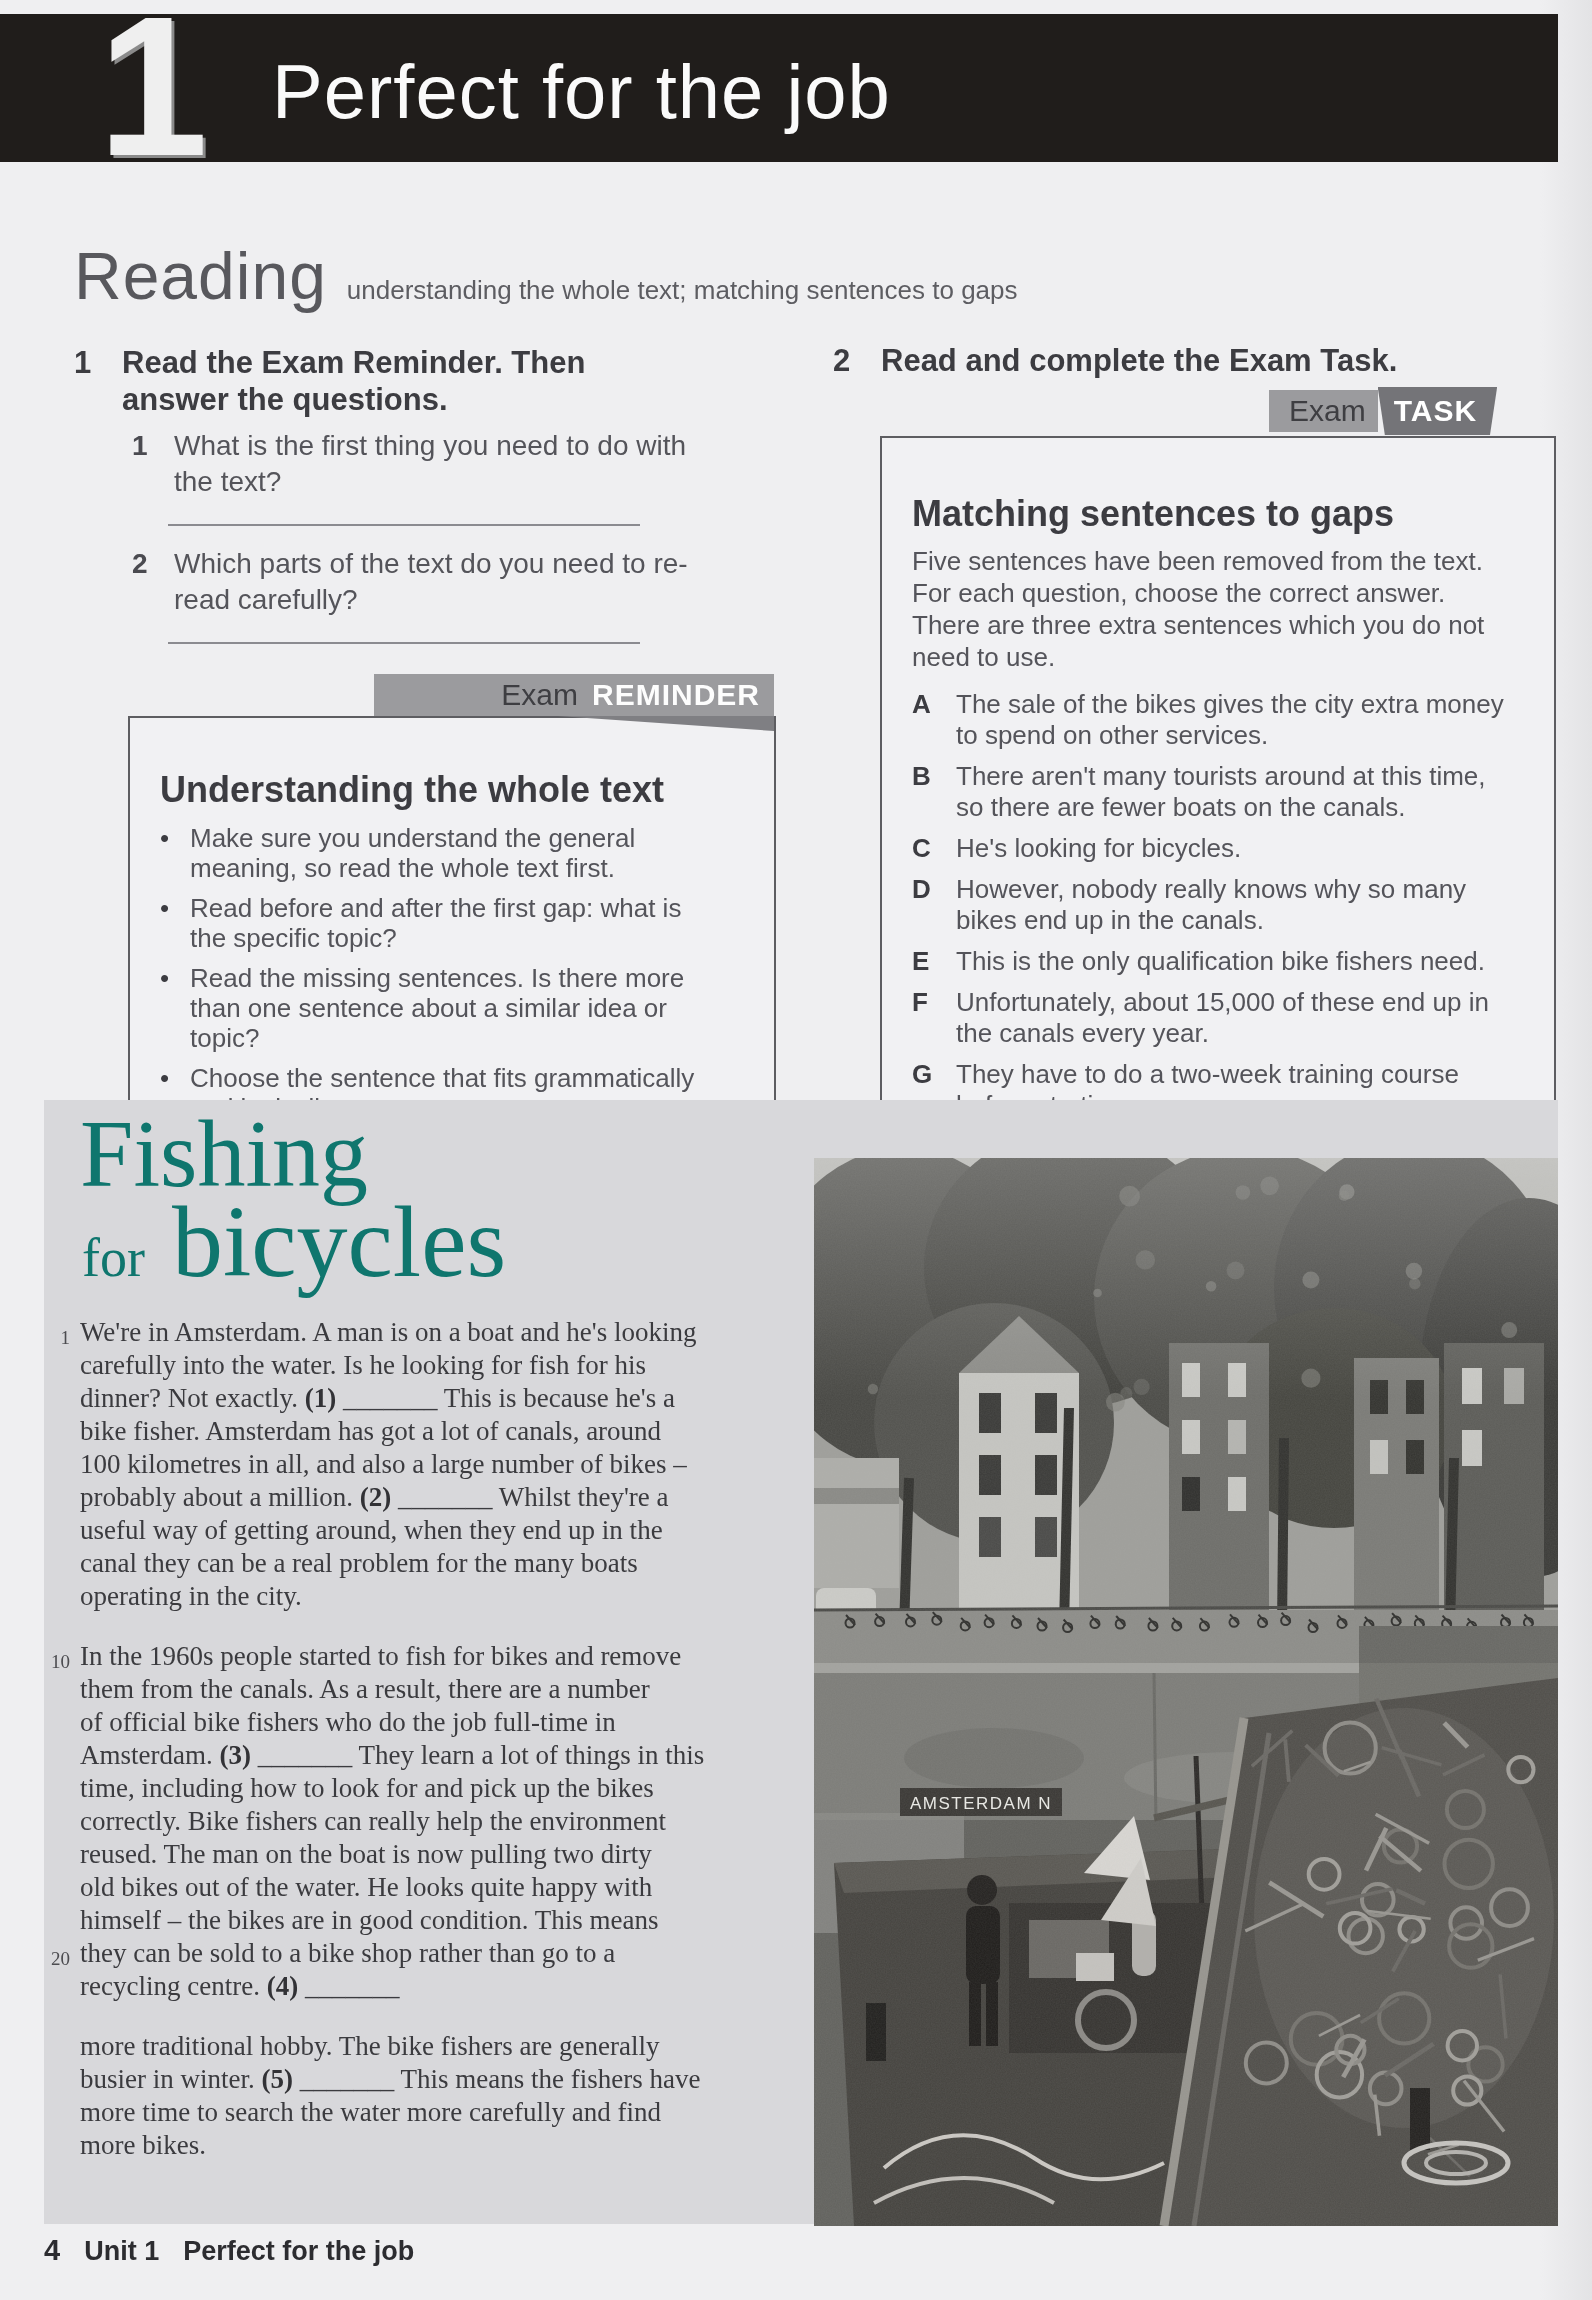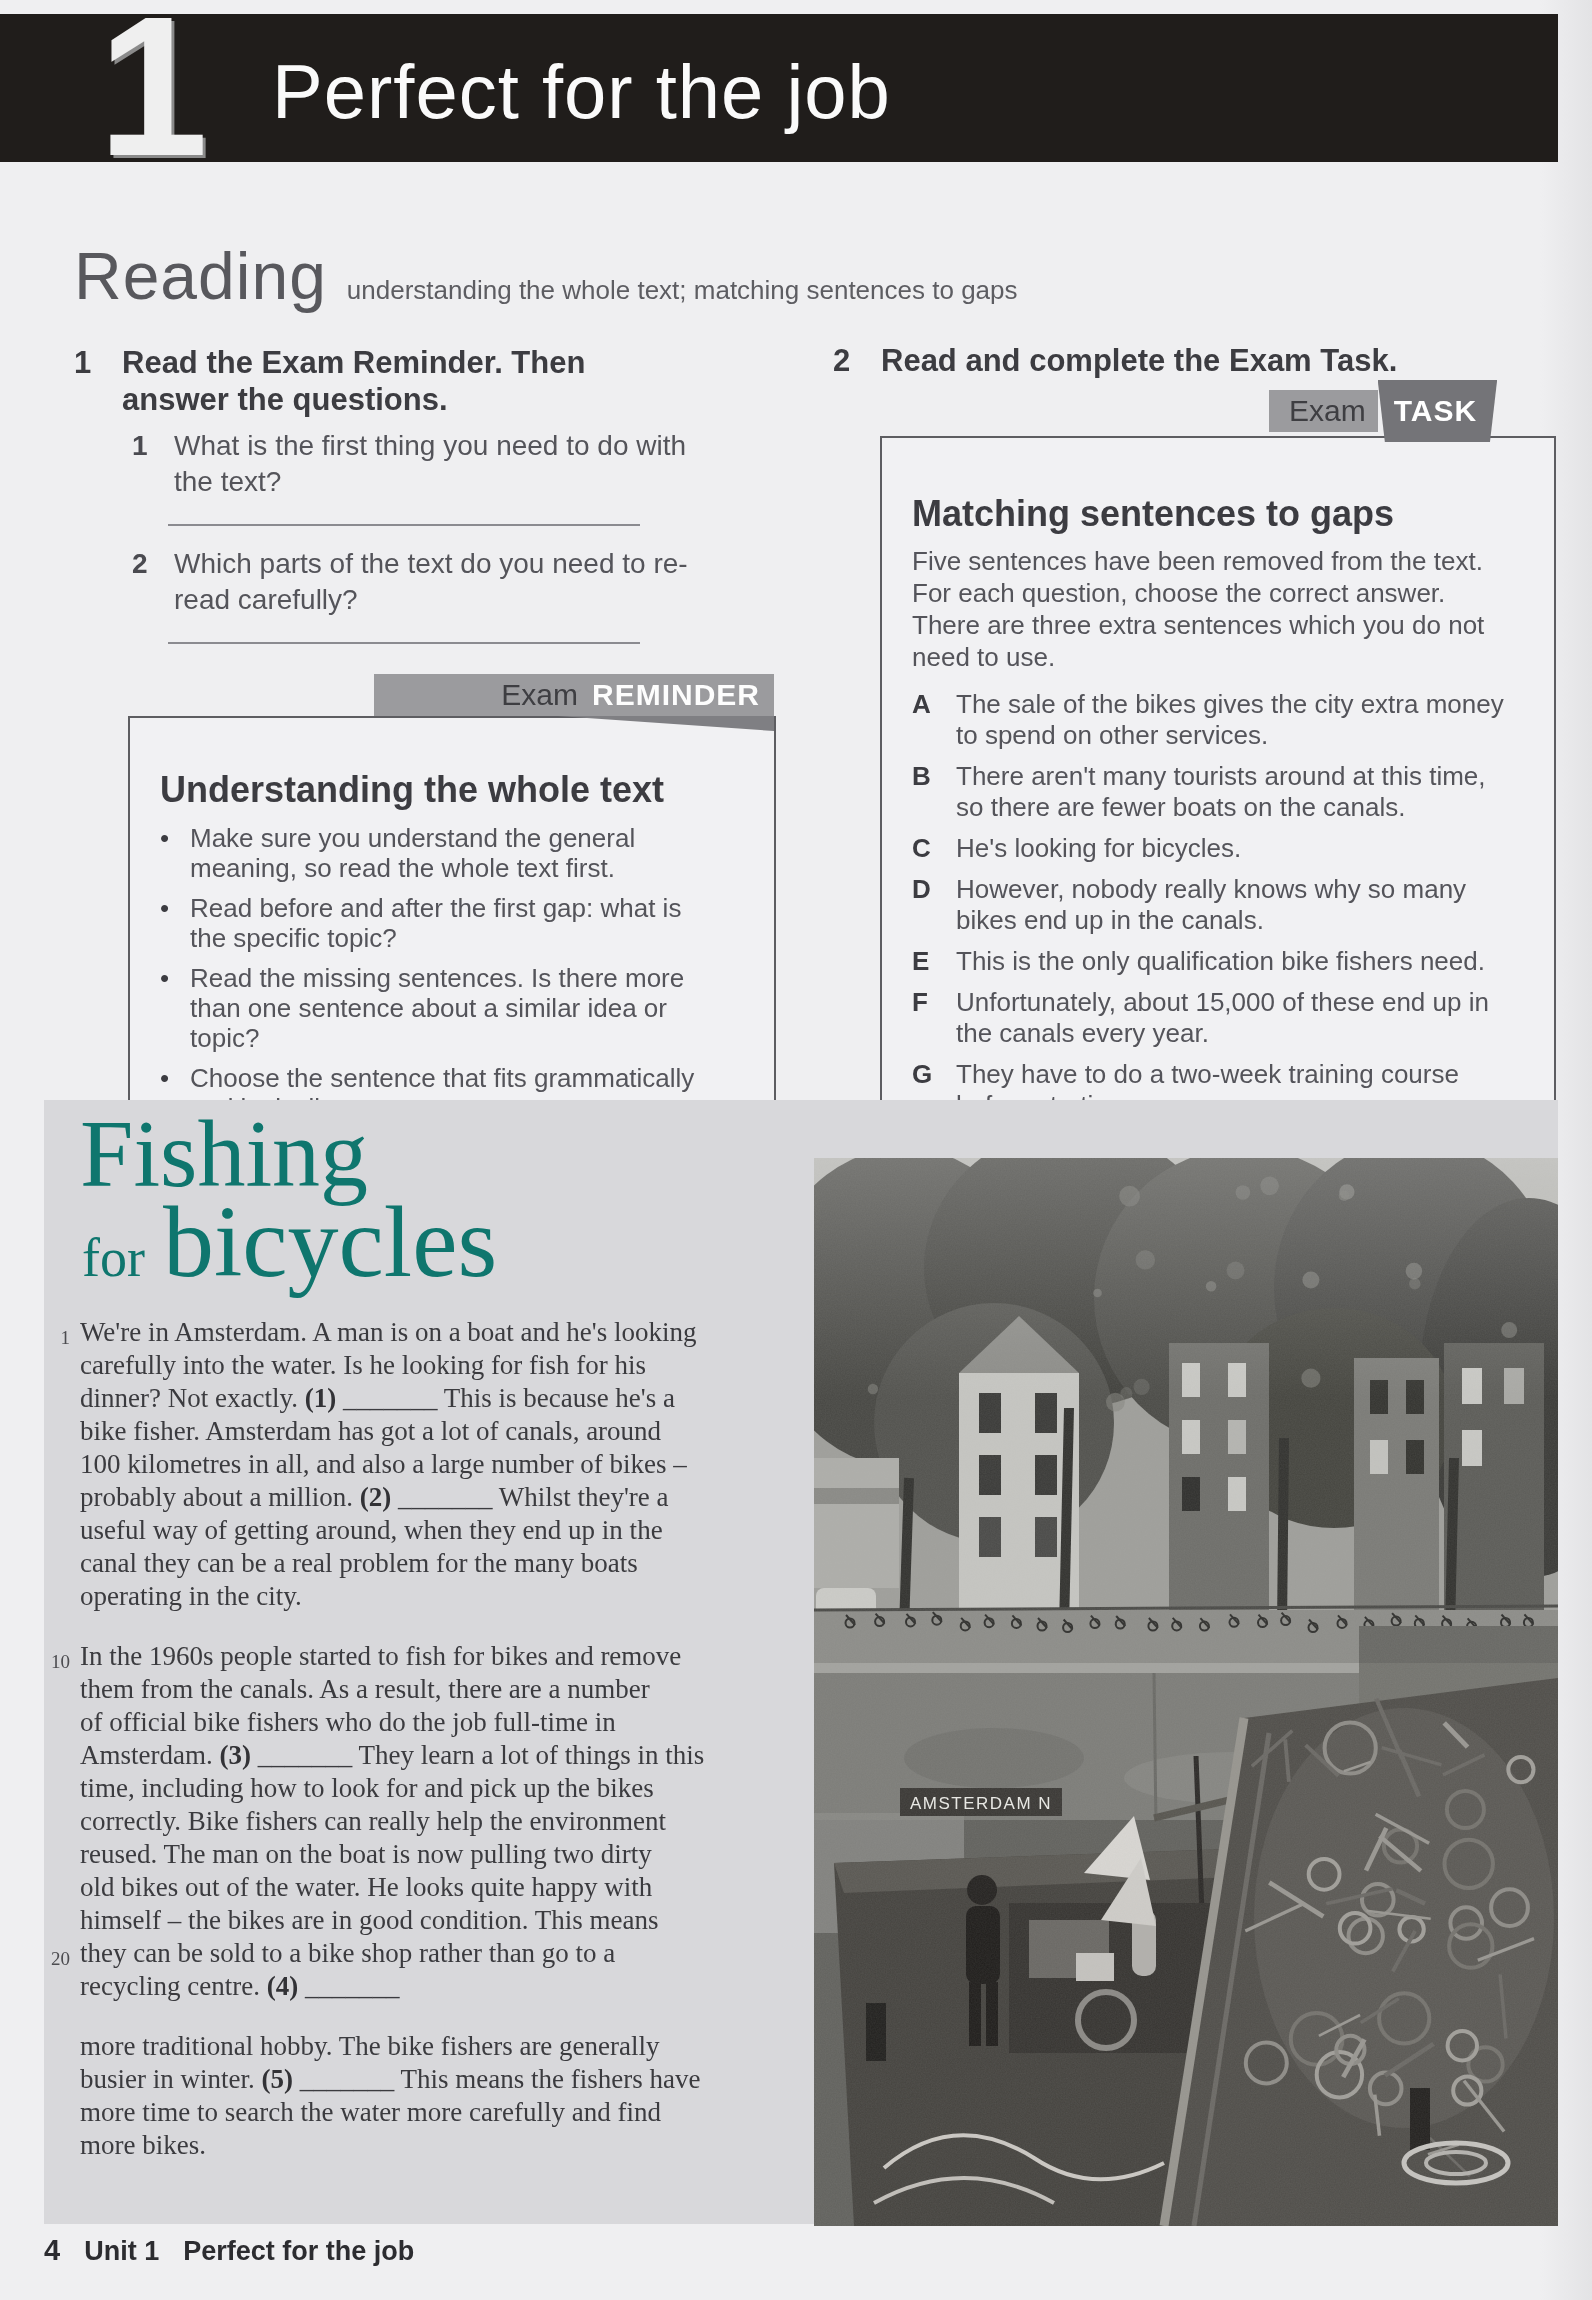"TASK" .banner-task .seg-task { height: 62px -> 48px }
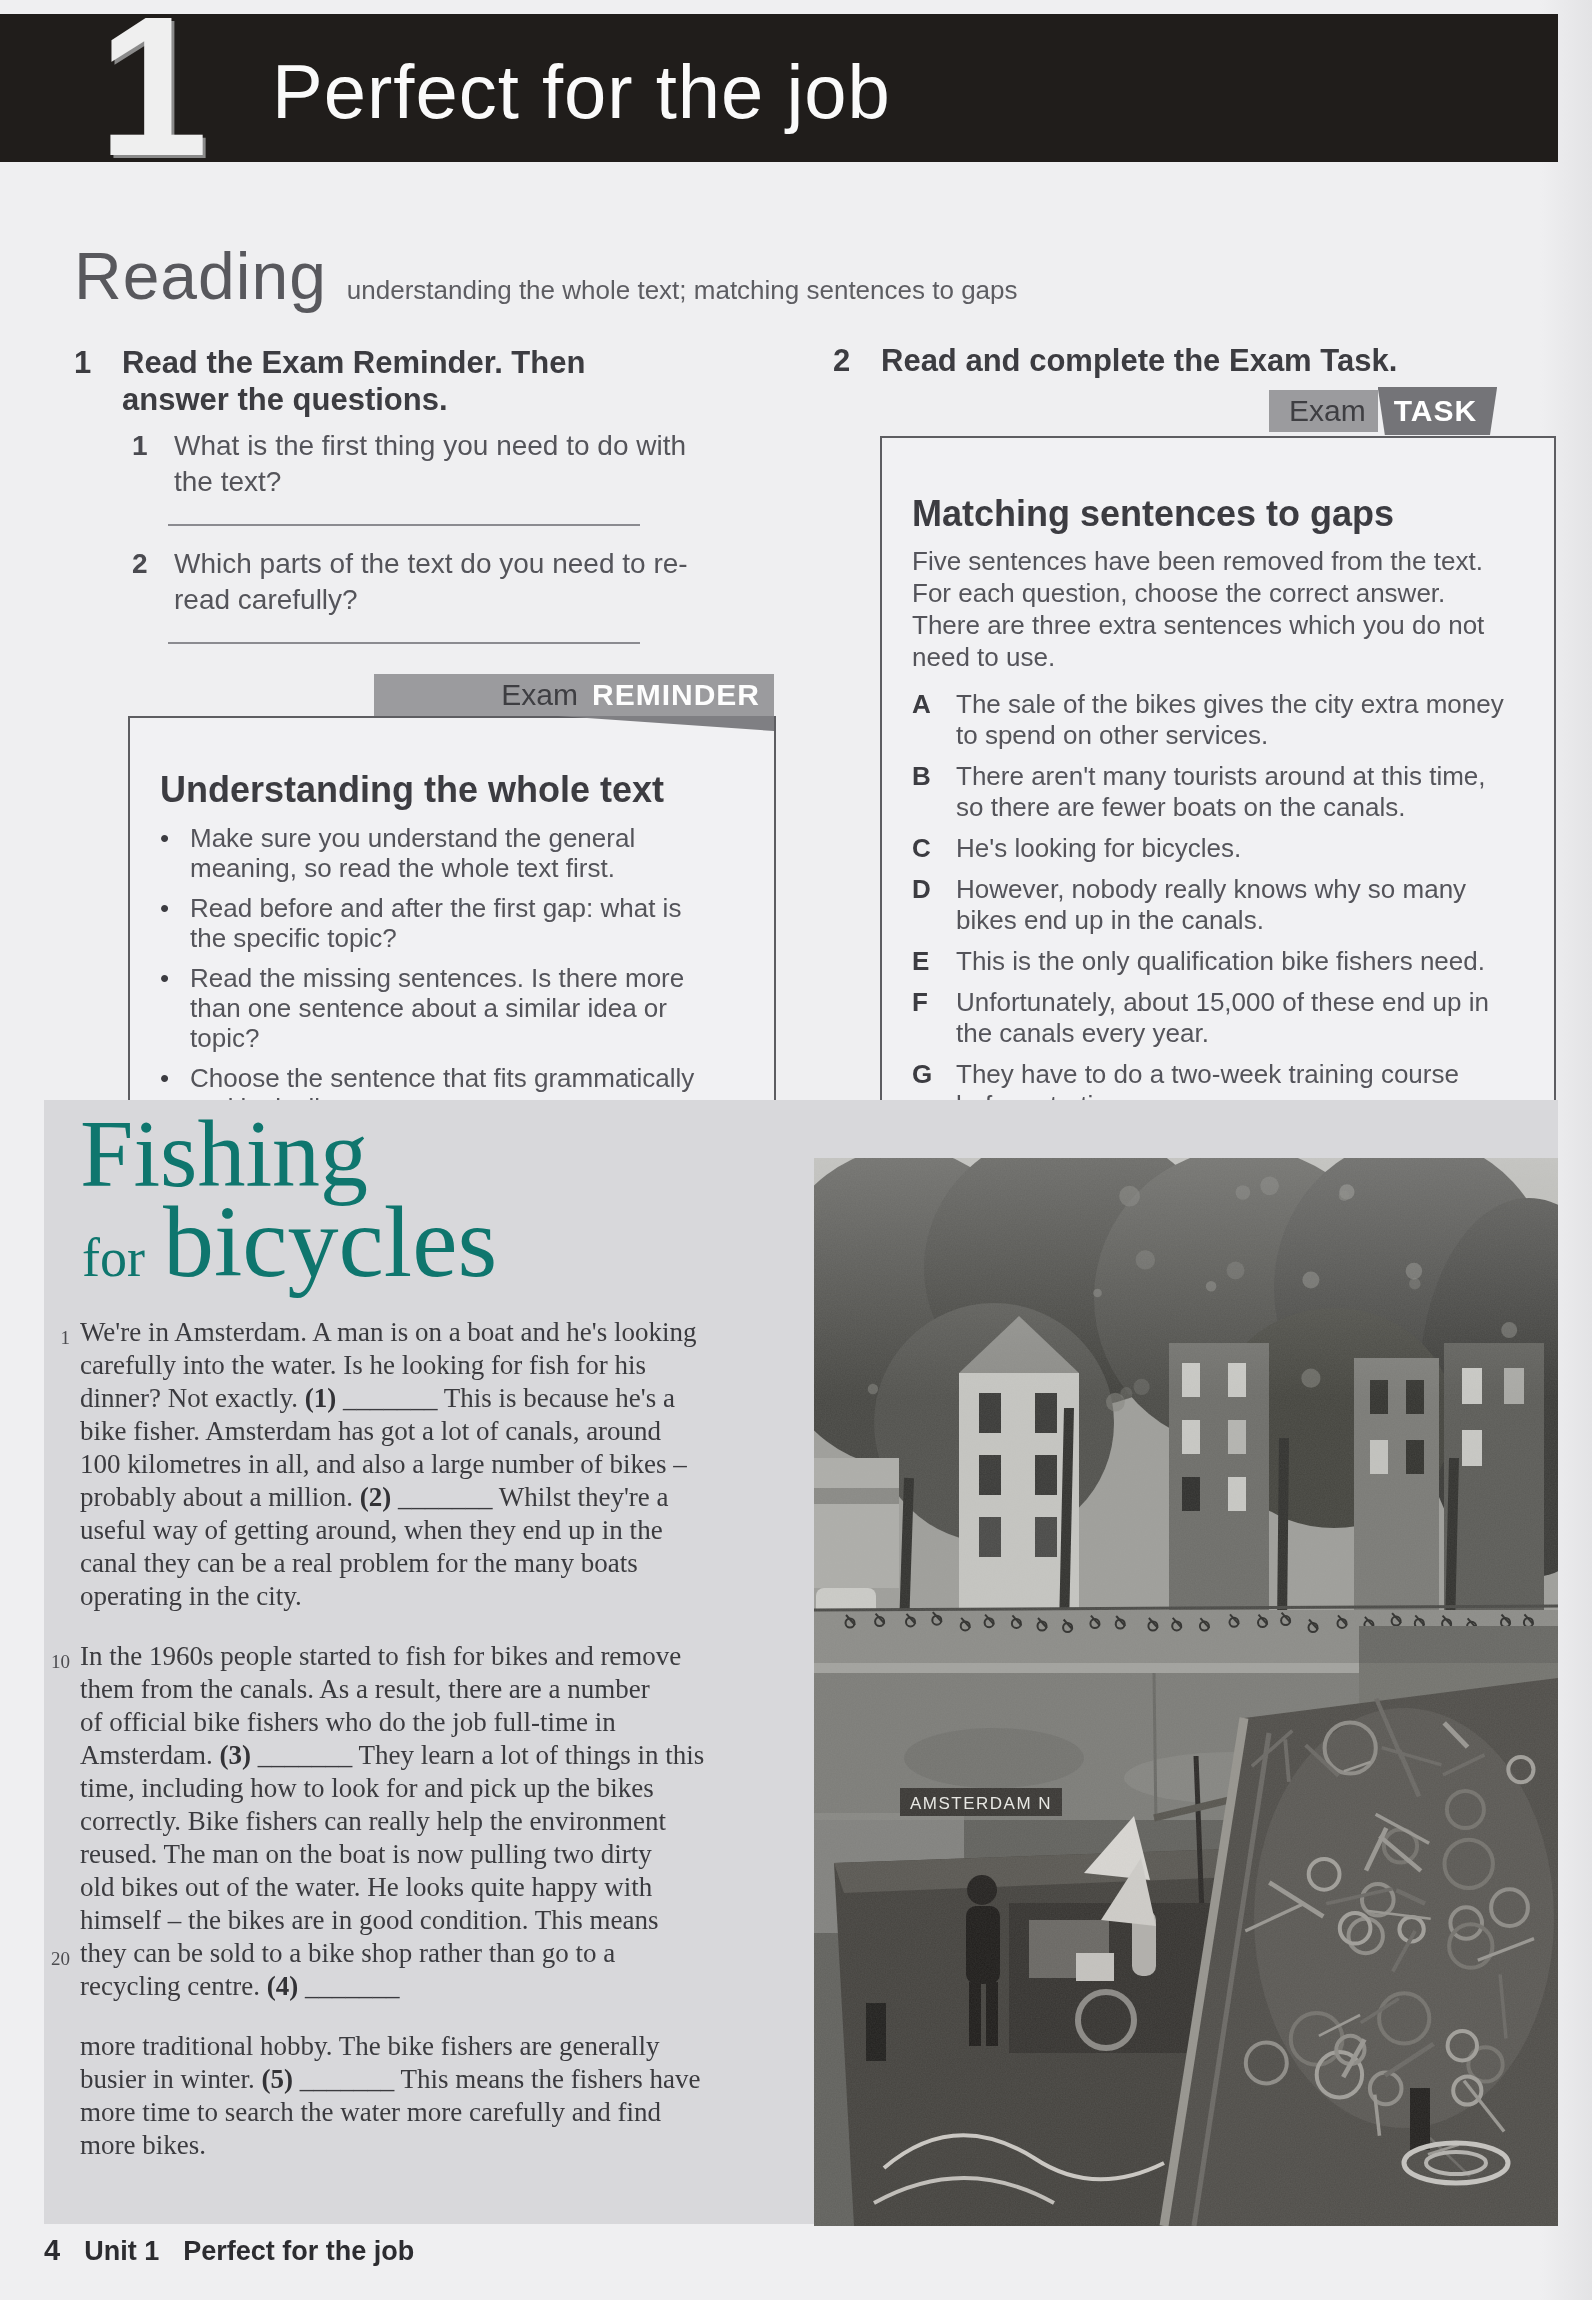"for" .art-t2 { gap: 18px -> 27px }
